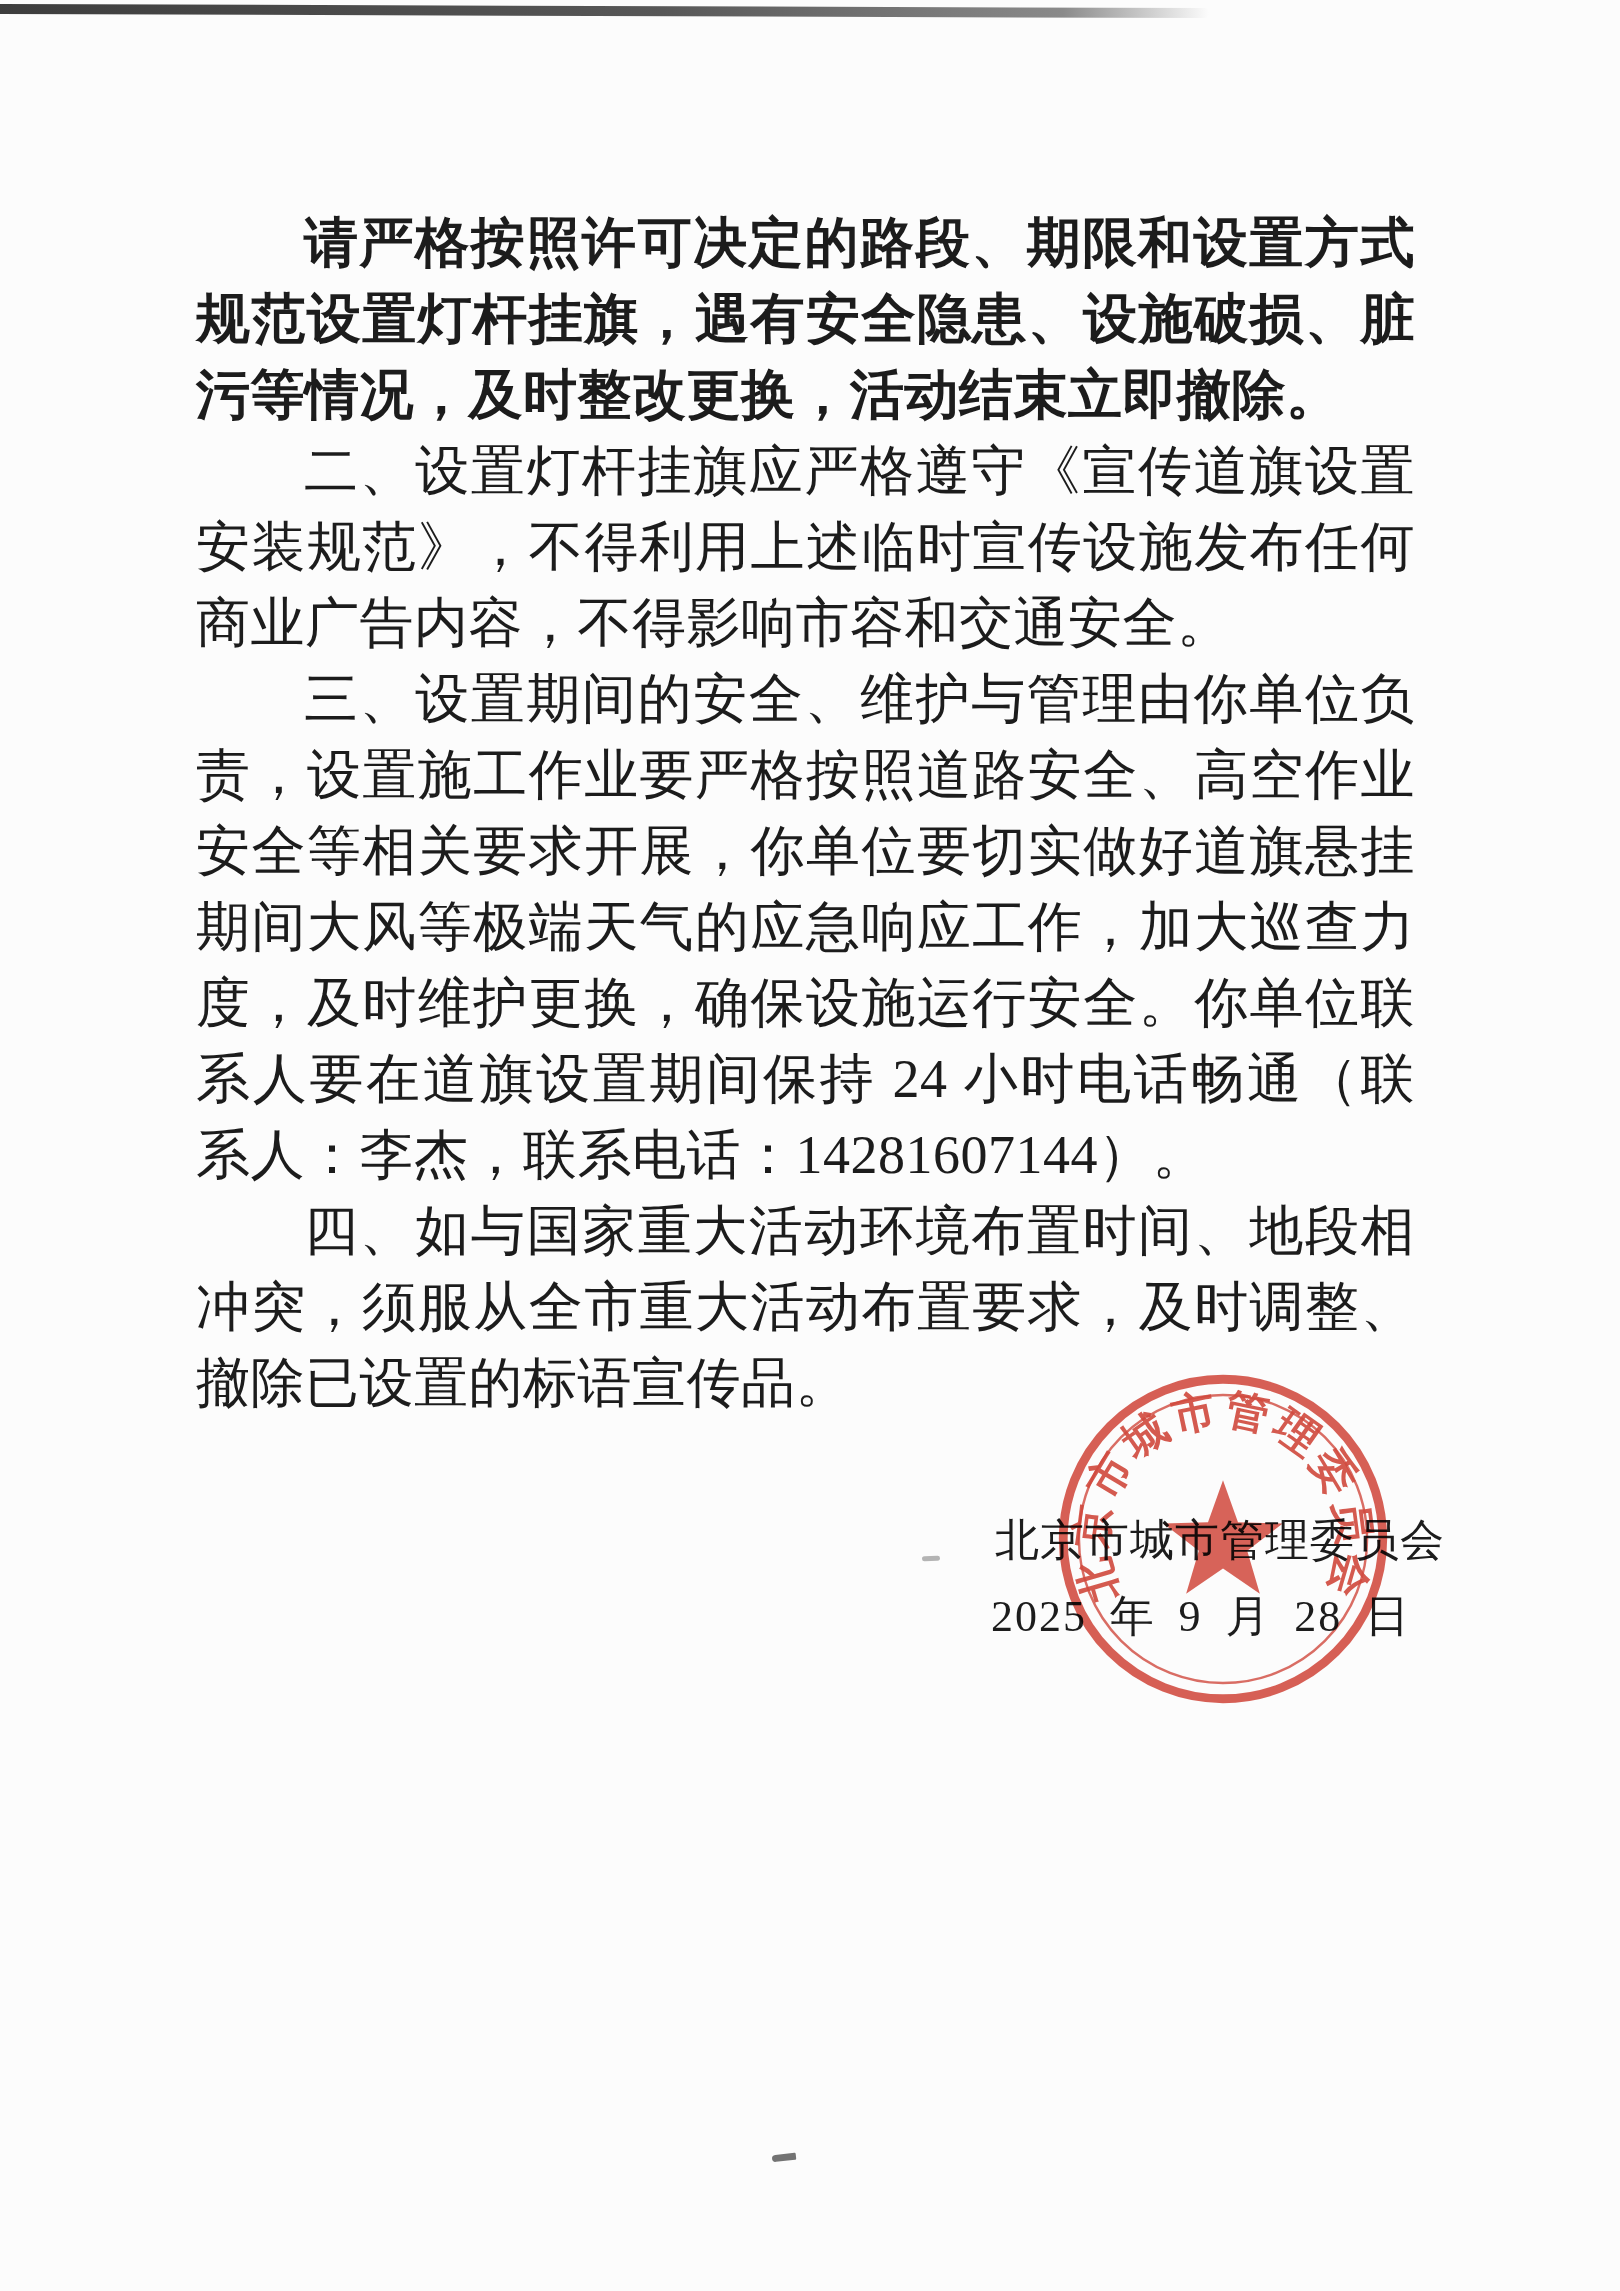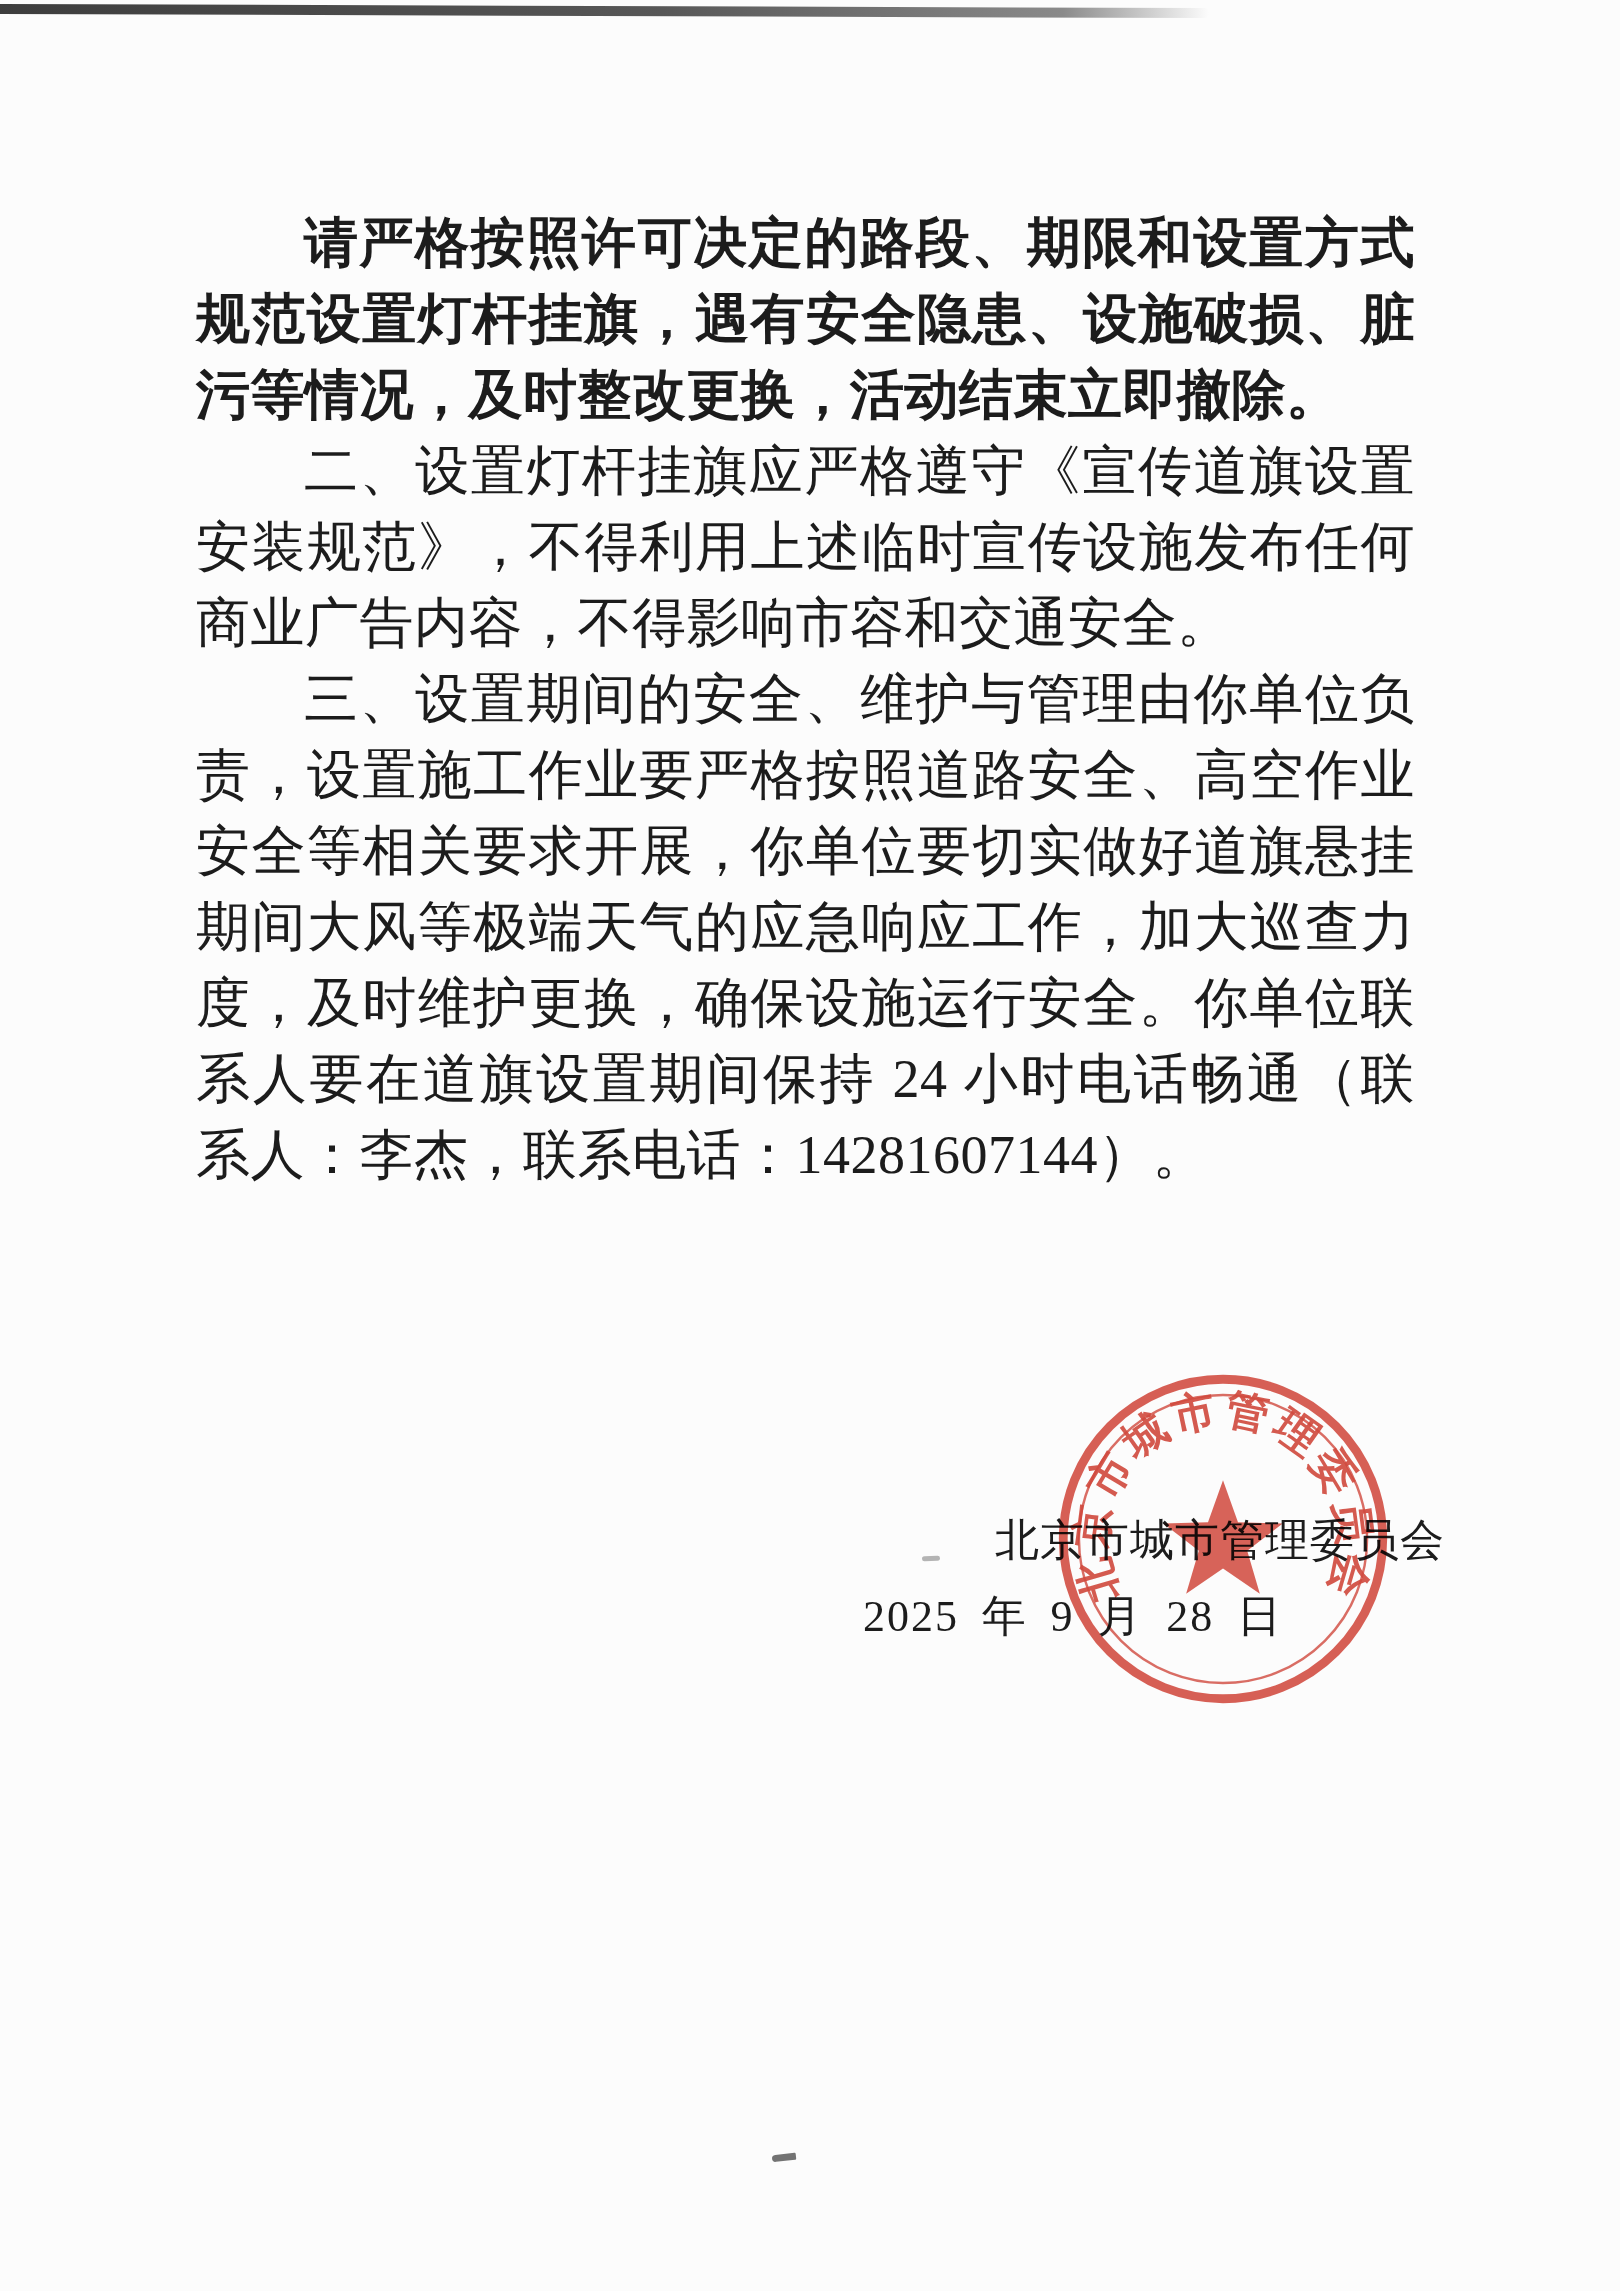"四、如与国家重大活动环境布置时间、地段相冲突，须服从全市重大活动布置要求，及时调" p.para { html: none -> <p>四、如与国家重大活动环境布置时间、地段相冲突，须服从全市重大活动布置要求，及时调整、撤除已设置的标语宣传品。</p> }
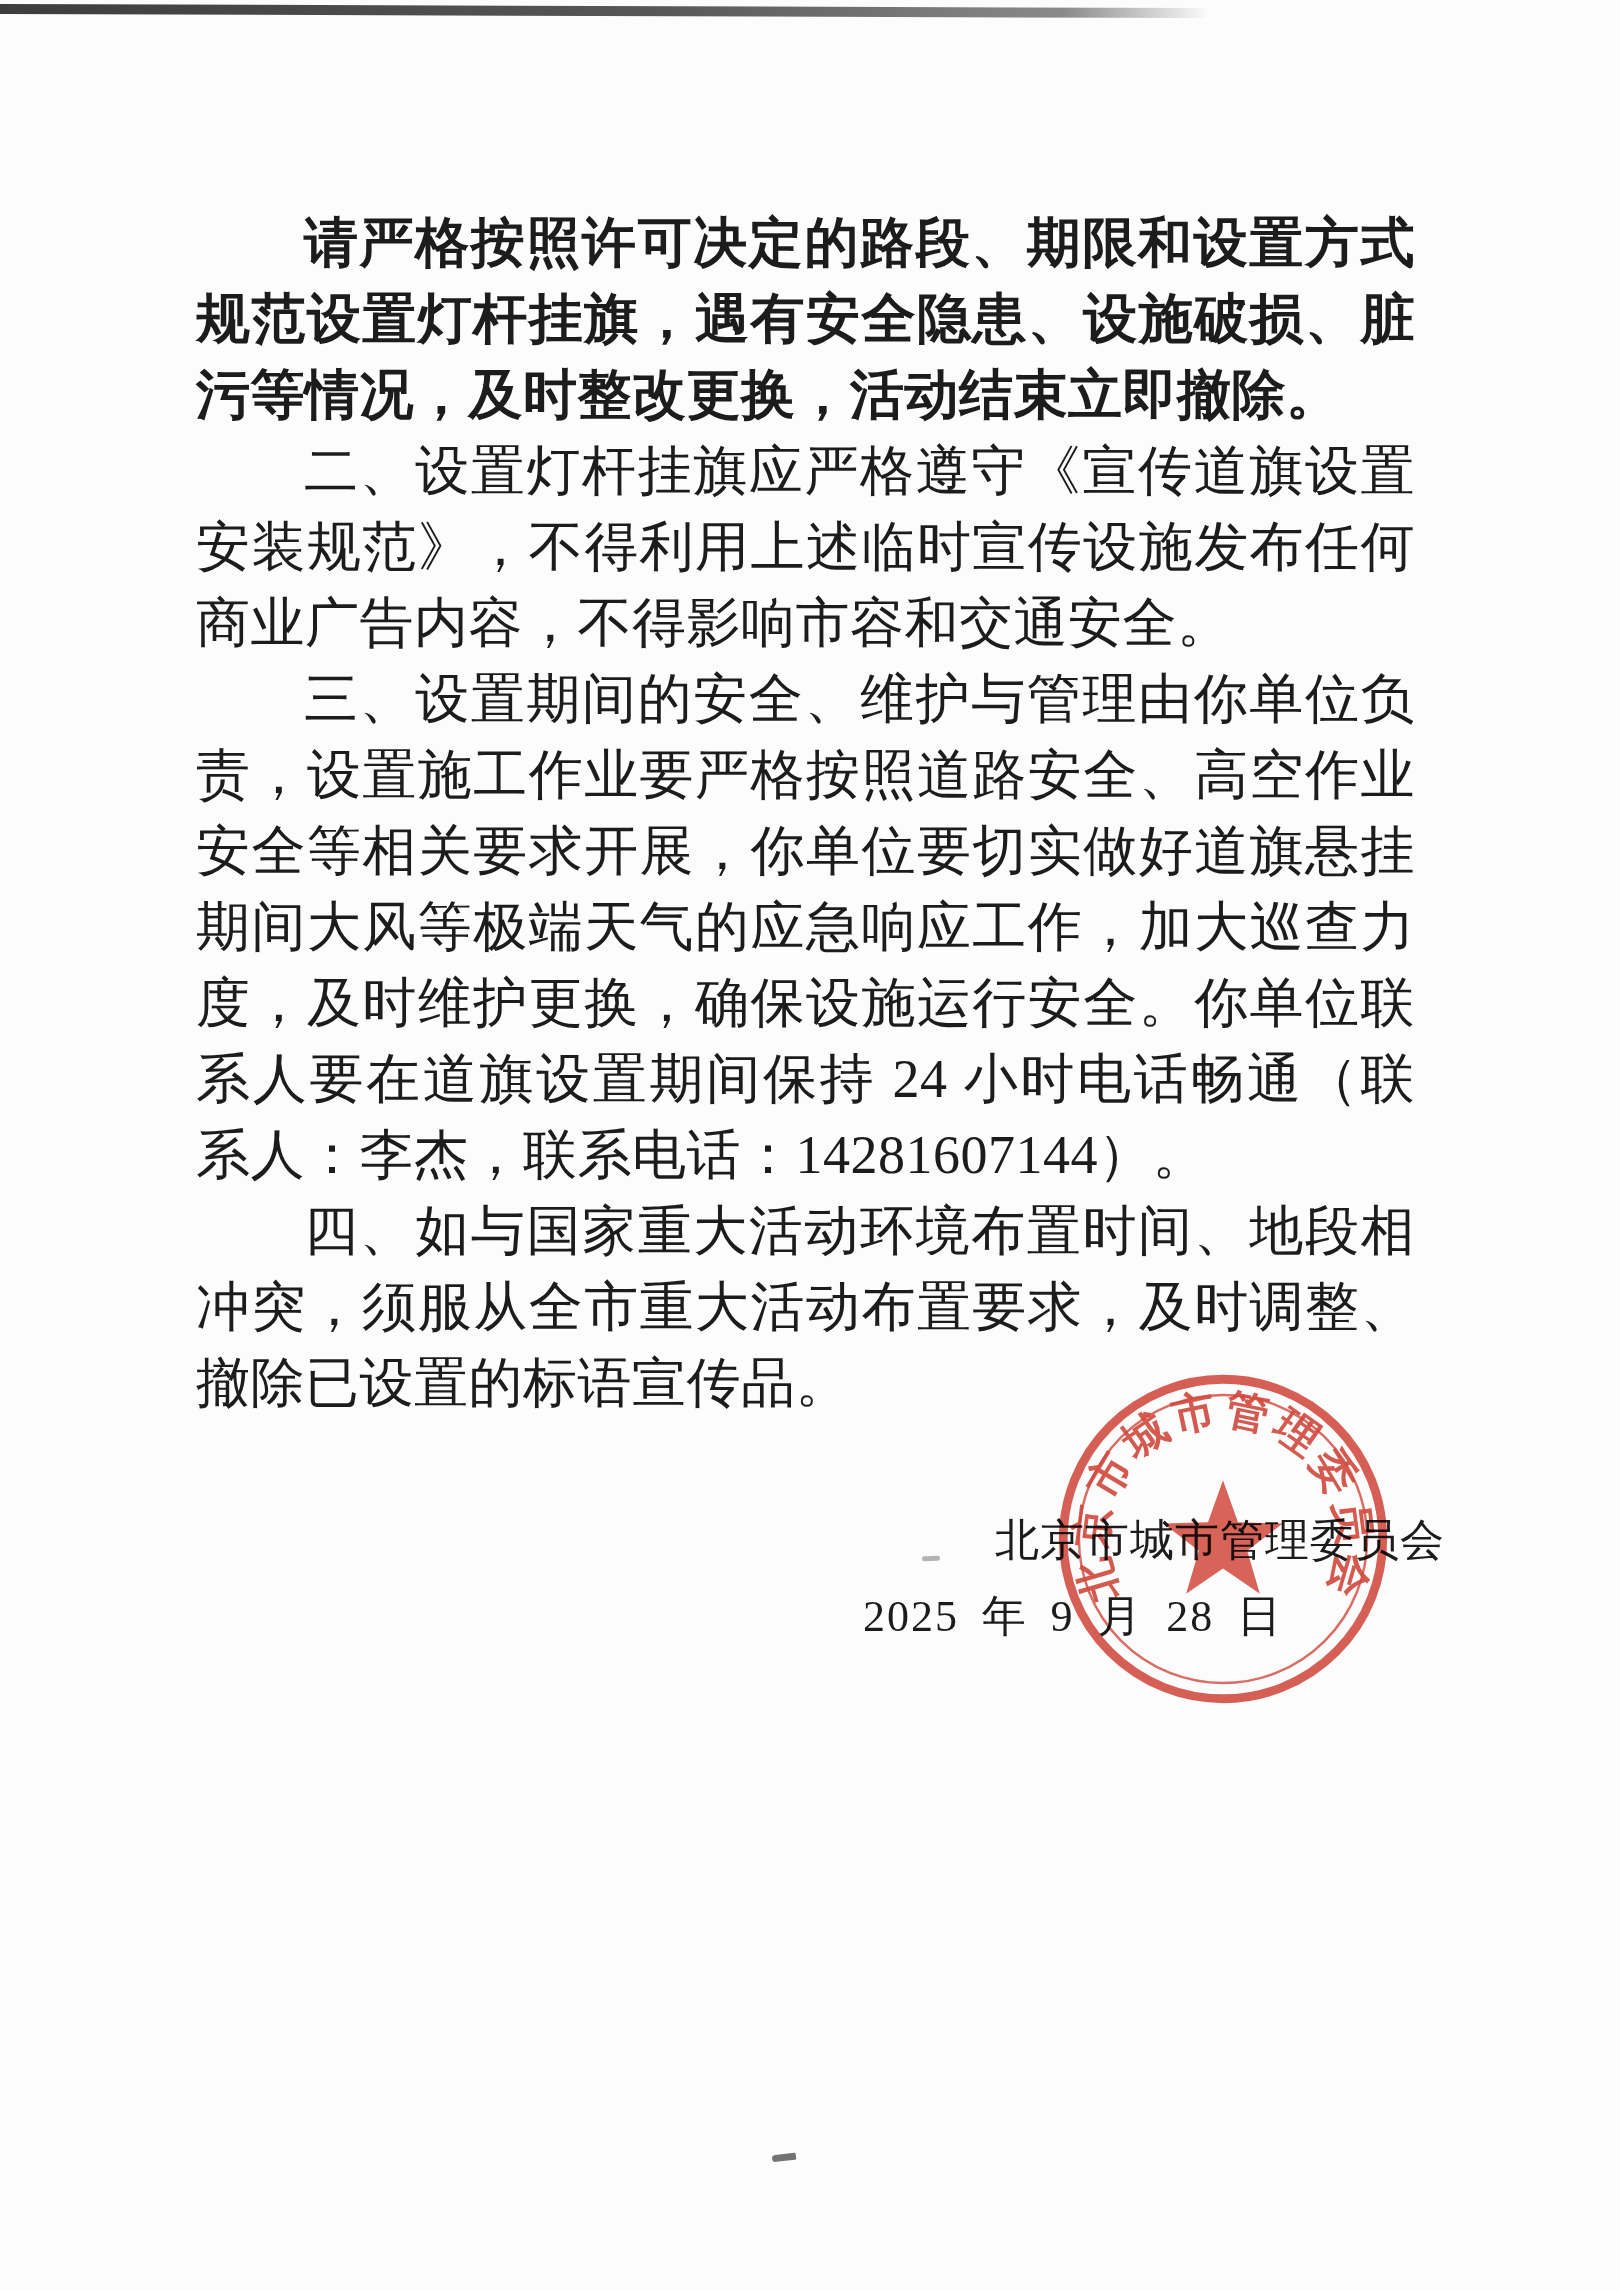"2025 年 9 月 28" .sign-date { text-align: none -> center }
